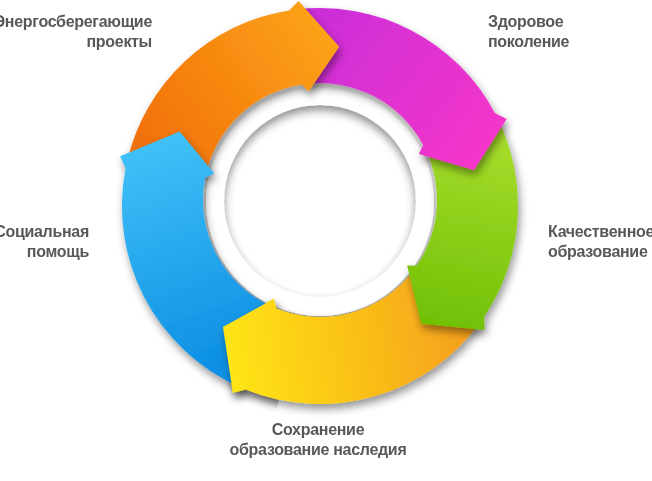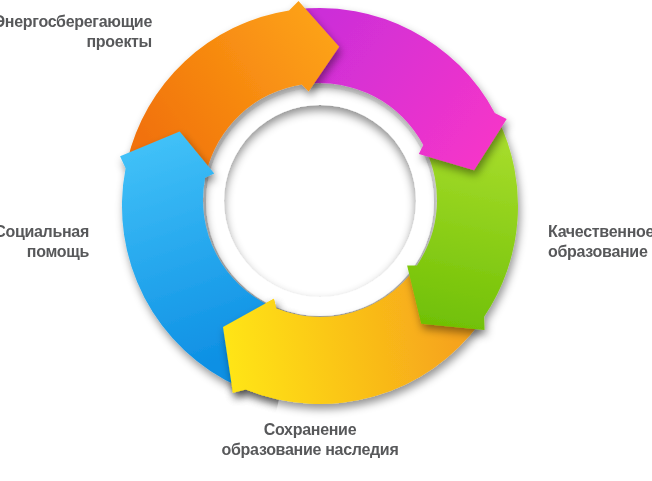"Здоровое" div.label { html: none -> <div> <span>Здоровое</span> <span>поколение</span> </div> }
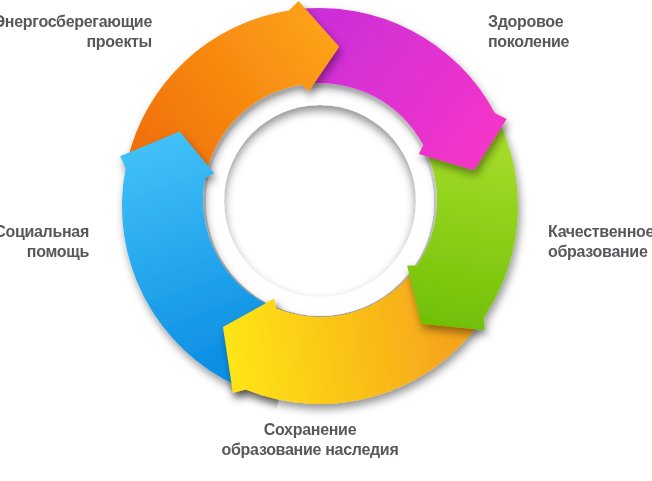"Сохранение" .label-heritage { left: 130px -> 138px }
